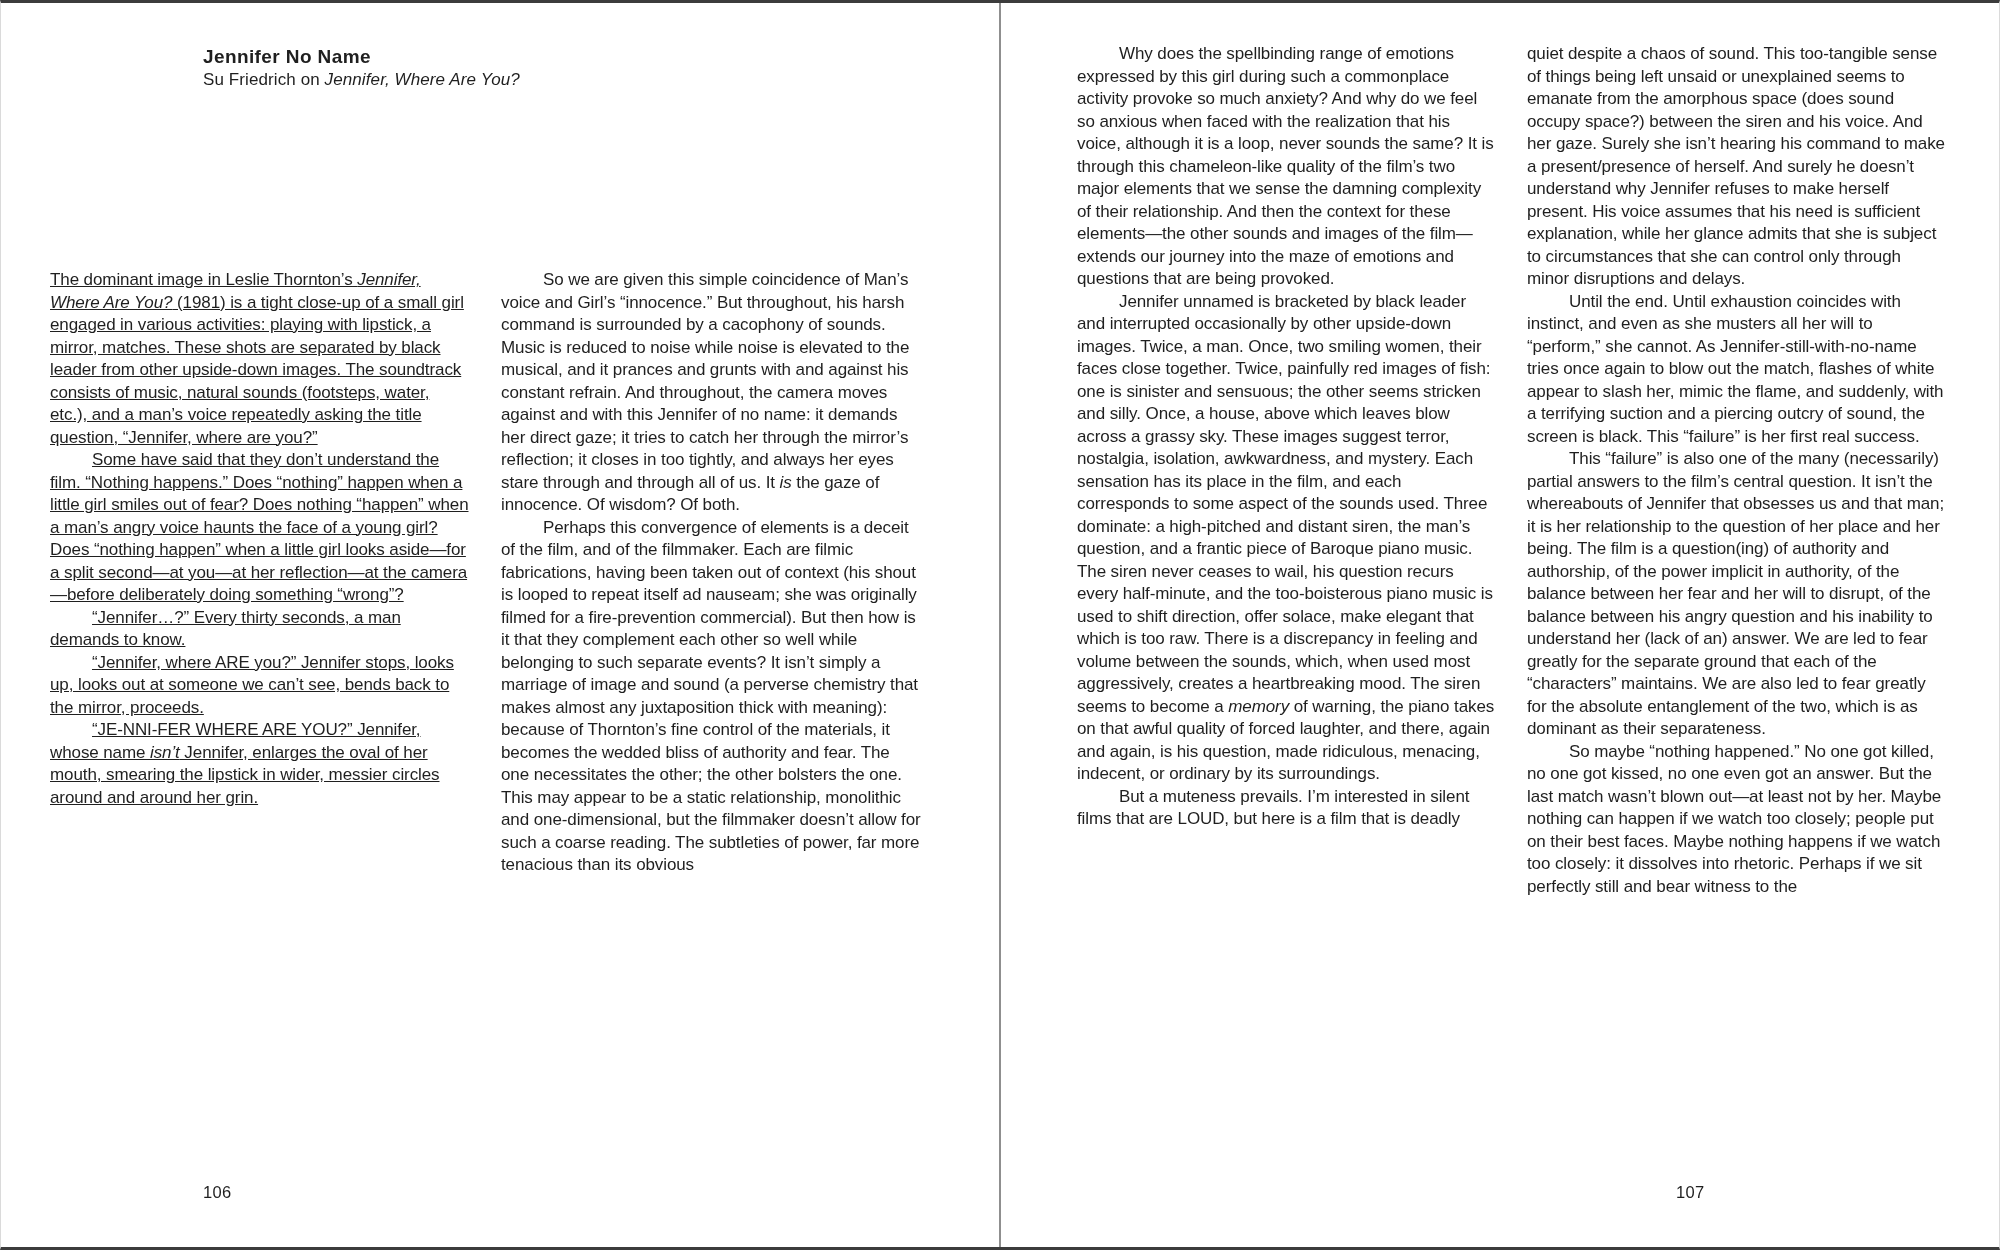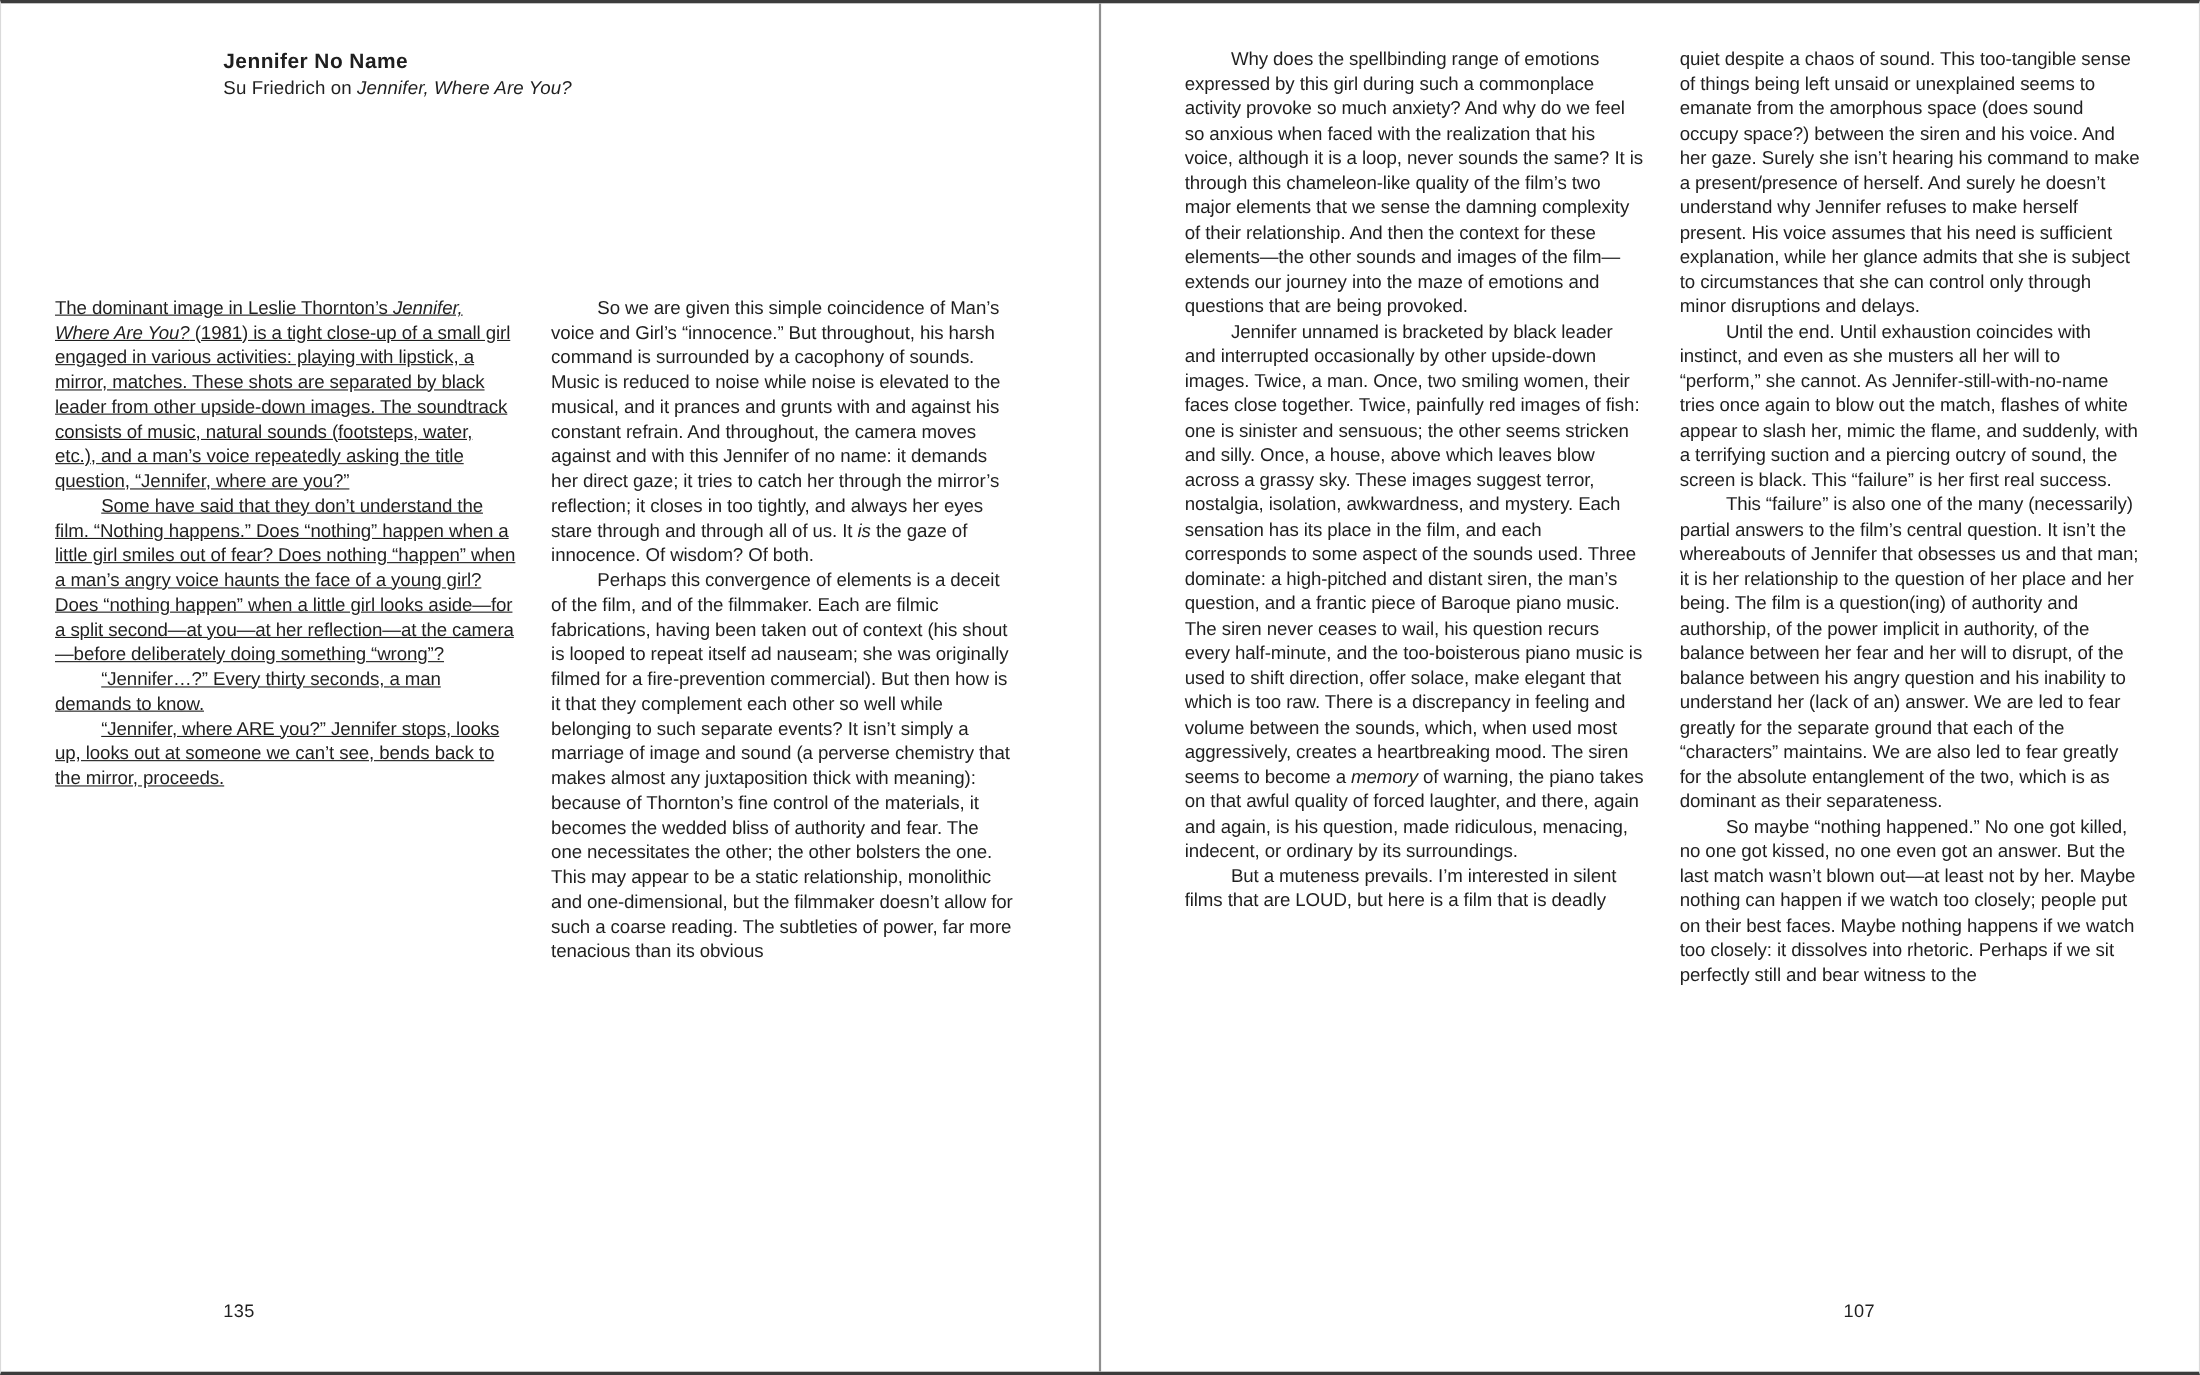"“JE-NNI-FER WHERE ARE YOU?” Jennifer," p.para { html: none -> <p>“JE-NNI-FER WHERE ARE YOU?” Jennifer, whose name <em>isn’t</em> Jennifer, enlarges the oval of her mouth, smearing the lipstick in wider, messier circles around and around her grin.</p> }
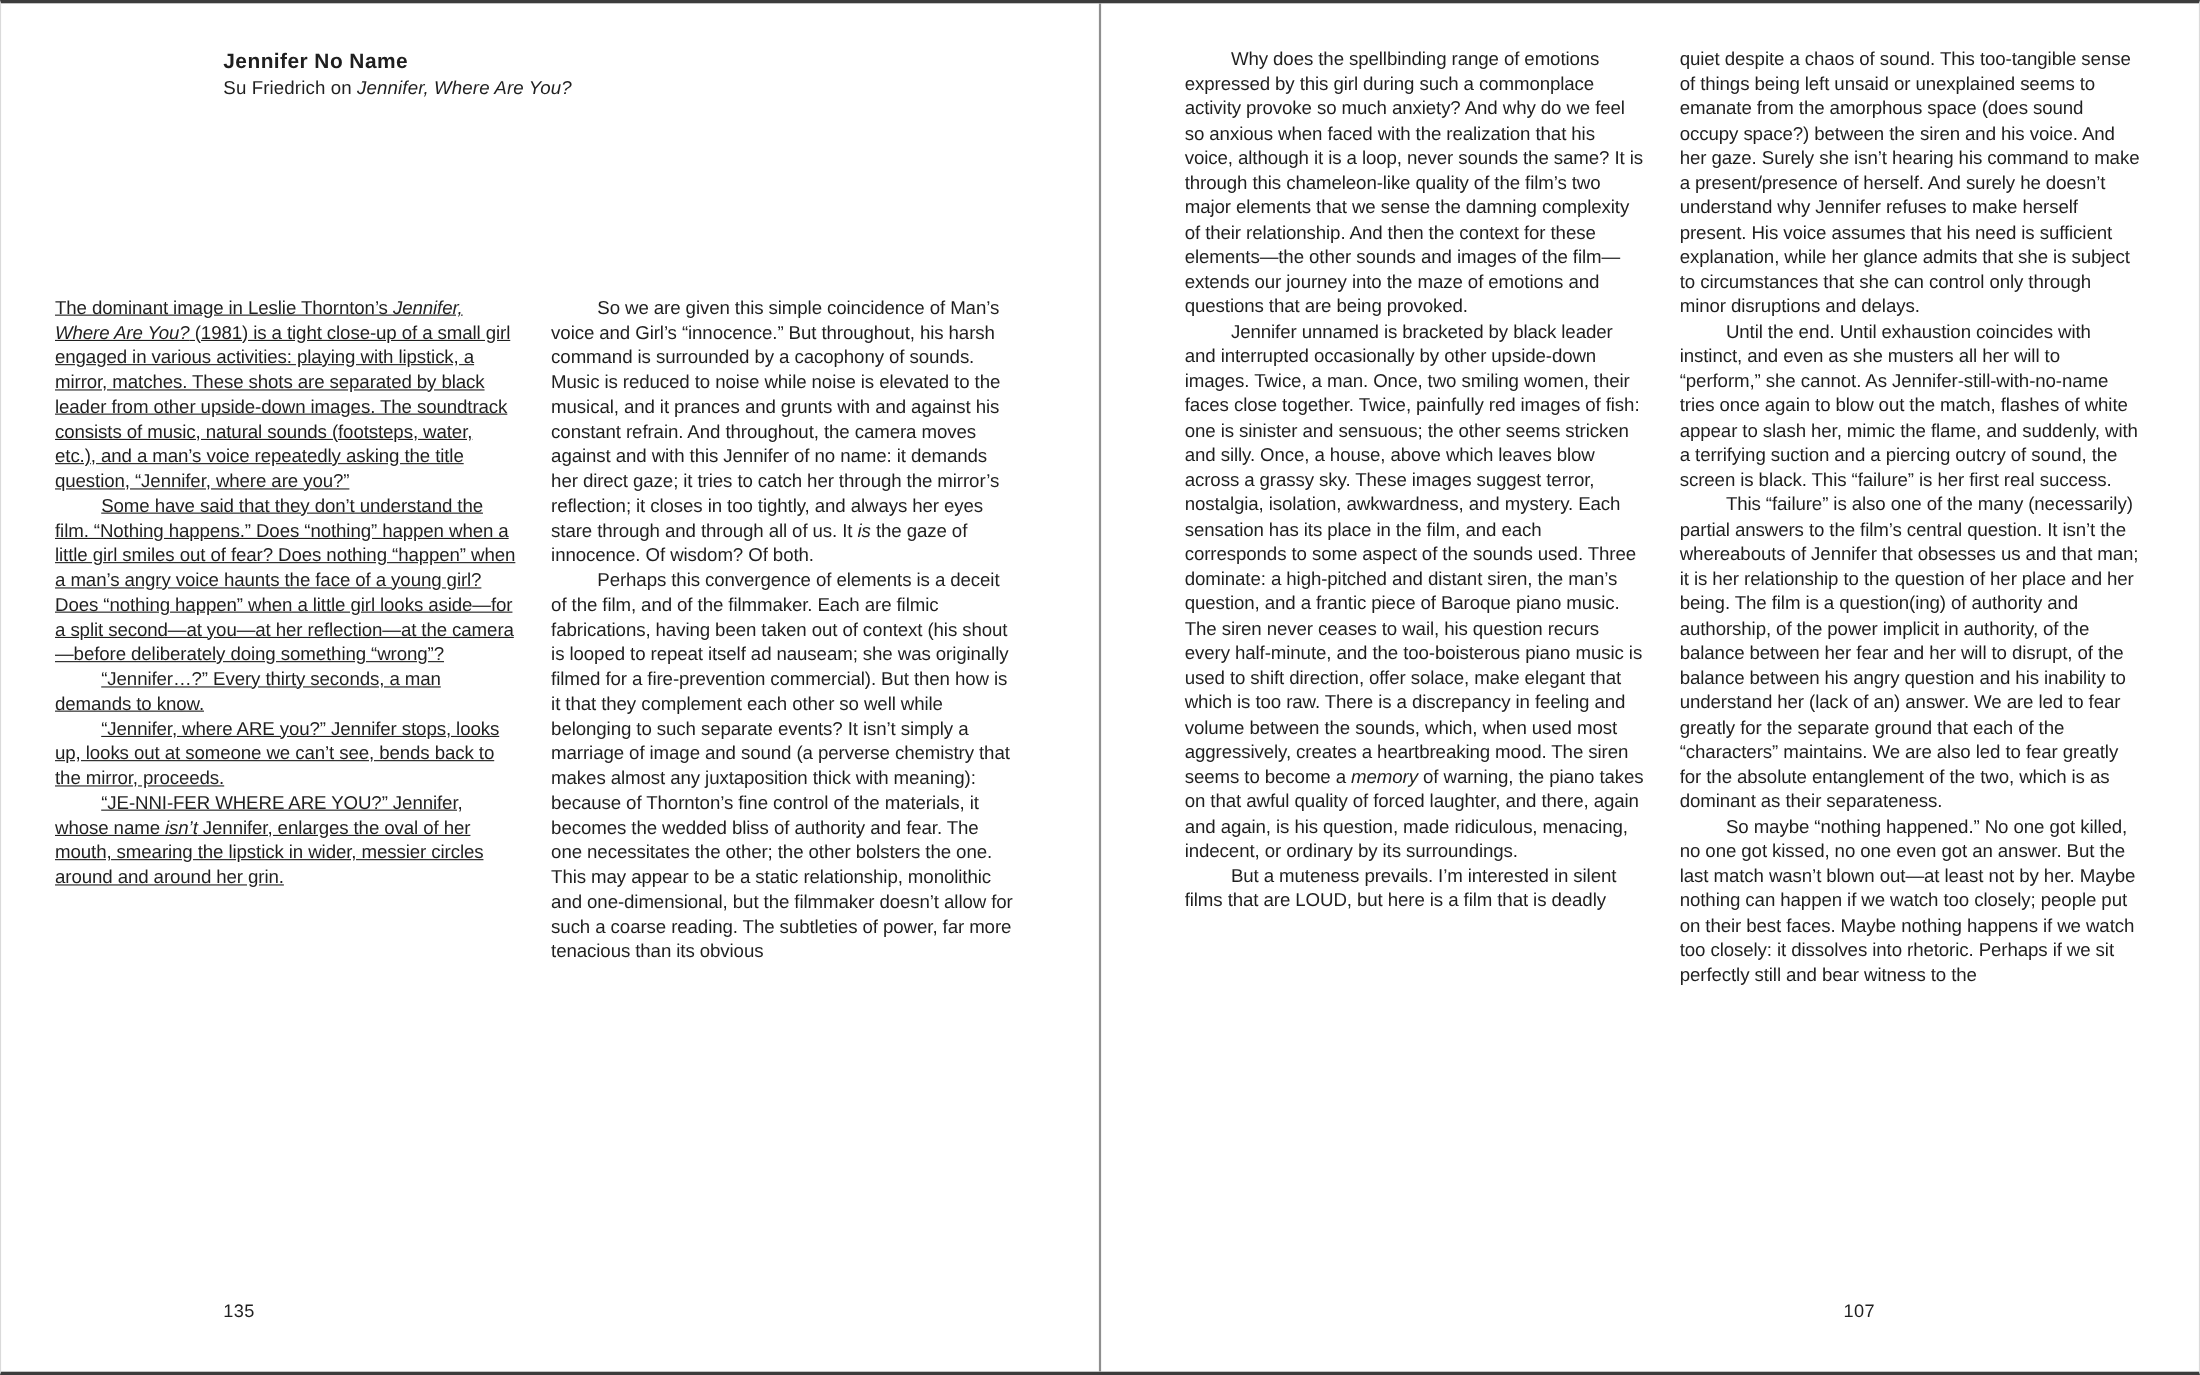"135" div.page-number { text: 135 -> 106 }
